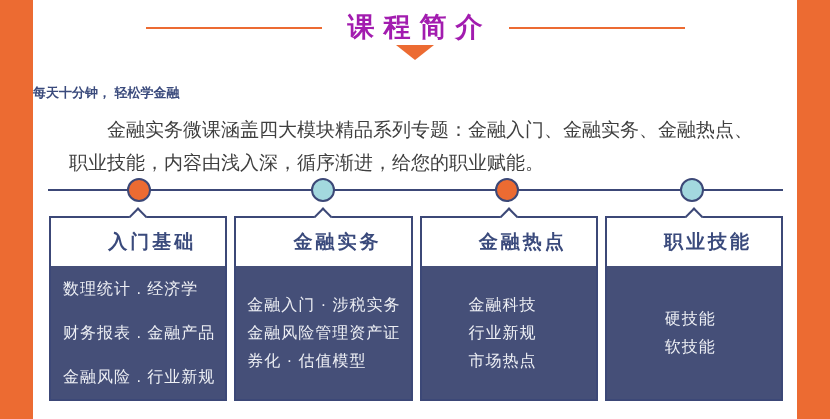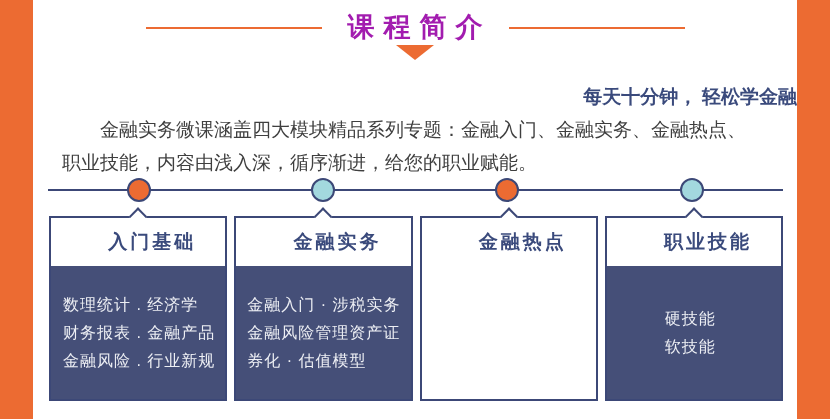"每天十分钟， 轻松学金融" .subtitle { font-family: Liberation Serif, serif -> none; font-size: 19px -> 13px; text-align: right -> left }
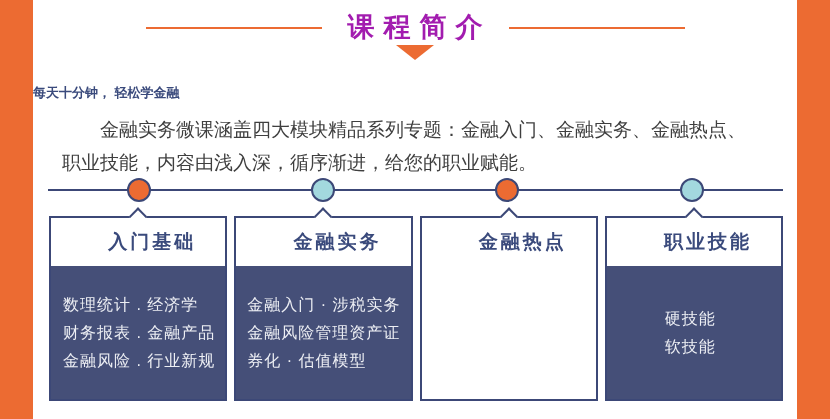"金融实务微课涵盖四大模块精品系列专题：金融入门、金融实务、金融热点、" .paragraph { left: 62px -> 69px }
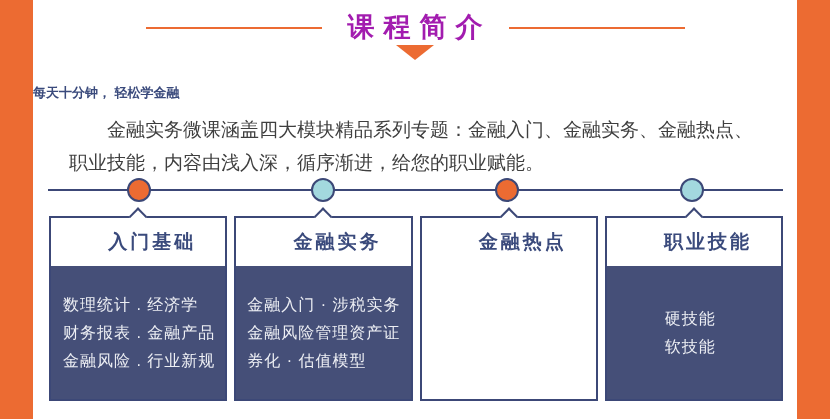"数理统计 . 经济学" .card-body.pad-a { gap: none -> 16px }
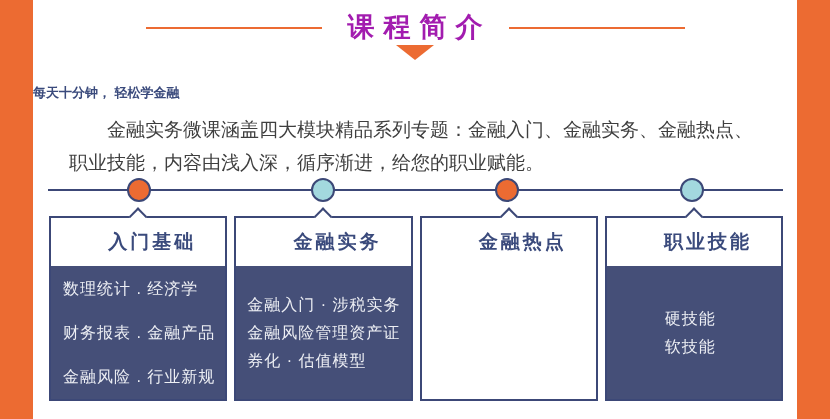"金融科技" div.card-body { html: none -> <div> <div>金融科技</div> <div>行业新规</div> <div>市场热点</div> </div> }
